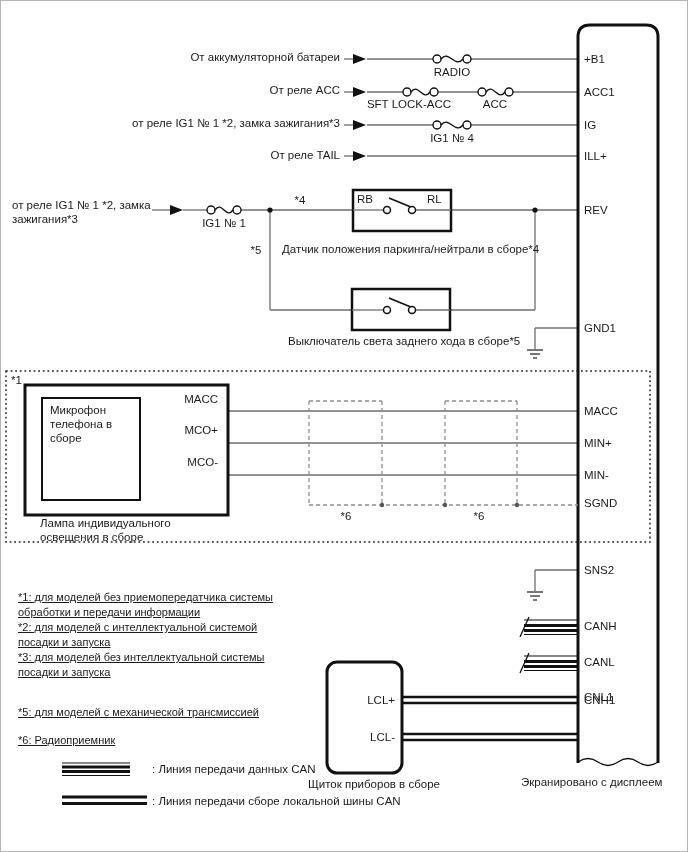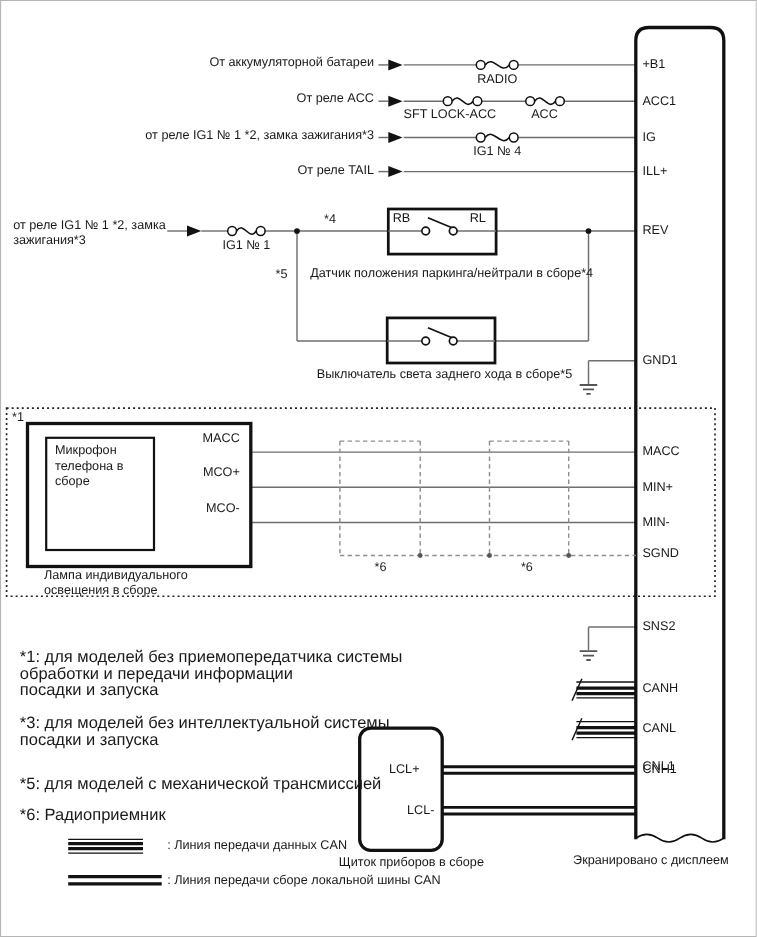"*1: для моделей без приемопередатчика" .note { font-size: 15px -> 11px; text-decoration: none -> underline }
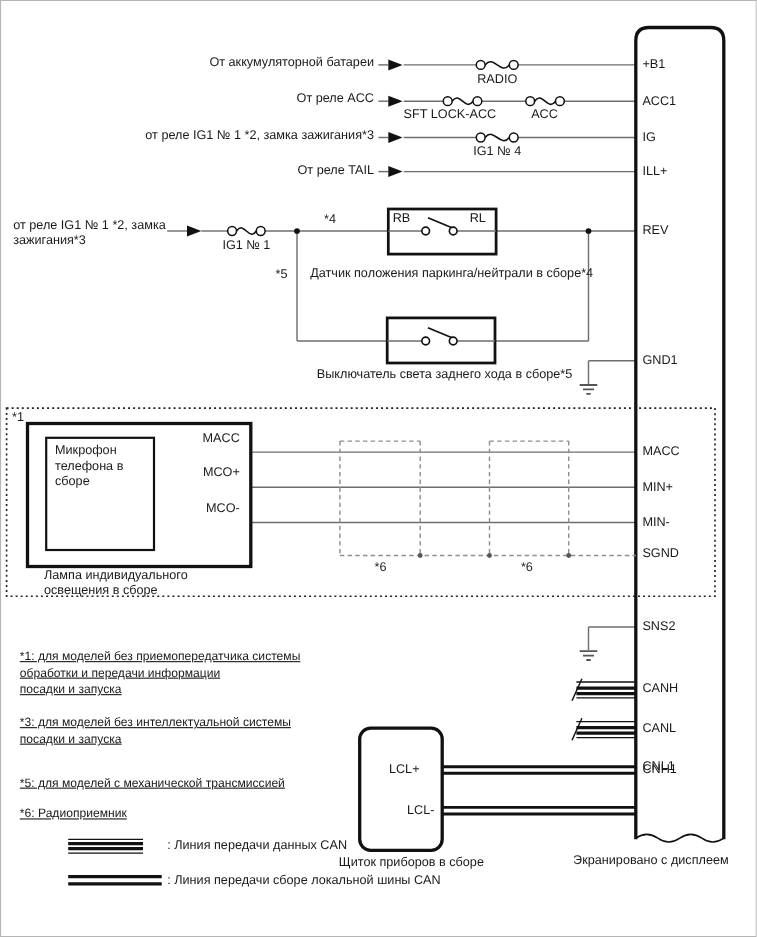"*2: для моделей с интеллектуальной" div { html: none -> <div>*2: для моделей с интеллектуальной системой</div> }
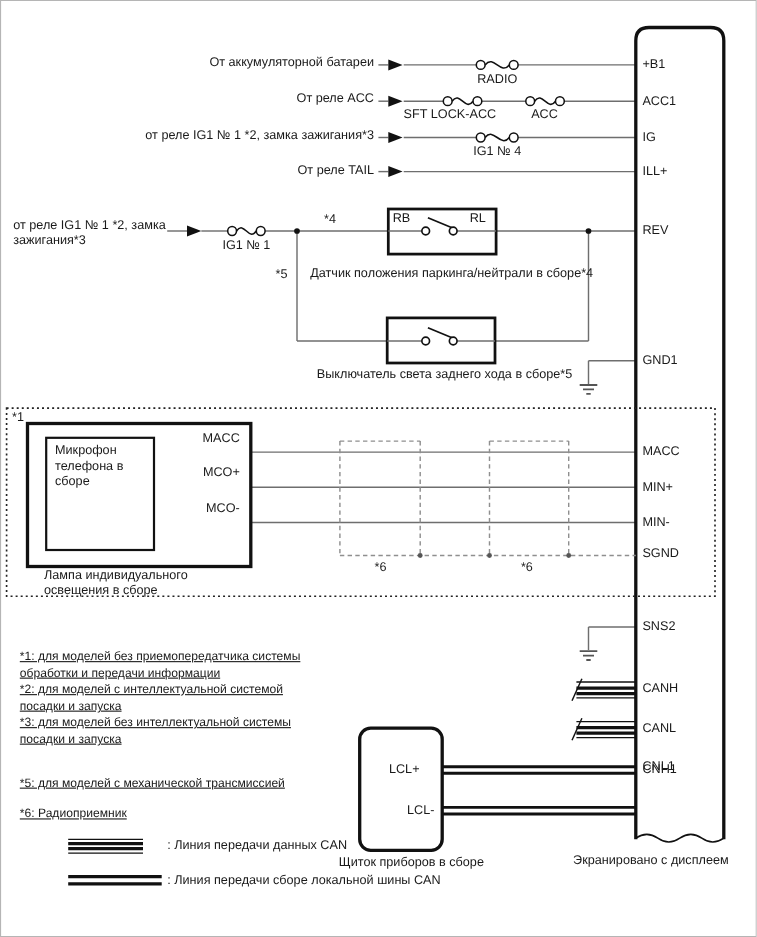"LCL+" div.t { text-align: center -> right }
